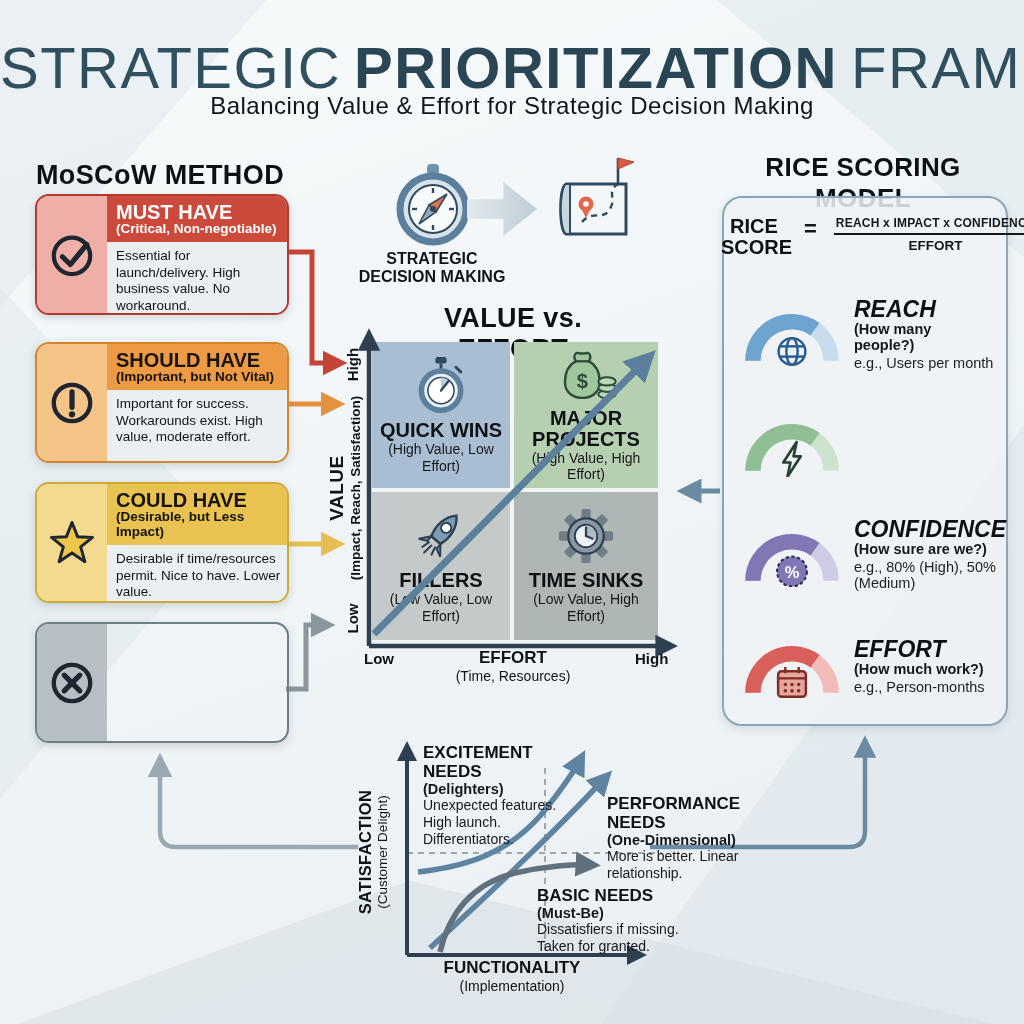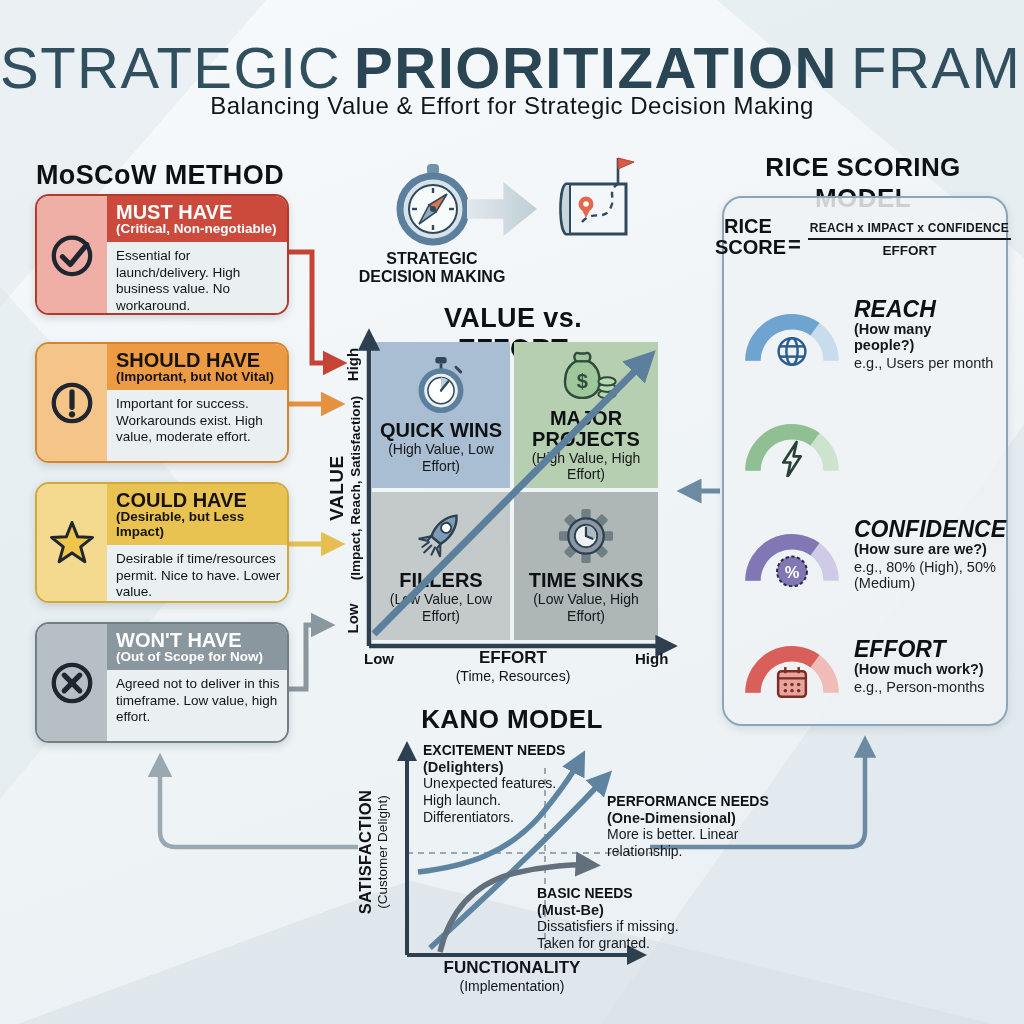"RICE SCORE" .formula { align-items: flex-end -> flex-start; gap: 7px -> 17px; left: 10px -> 26px }
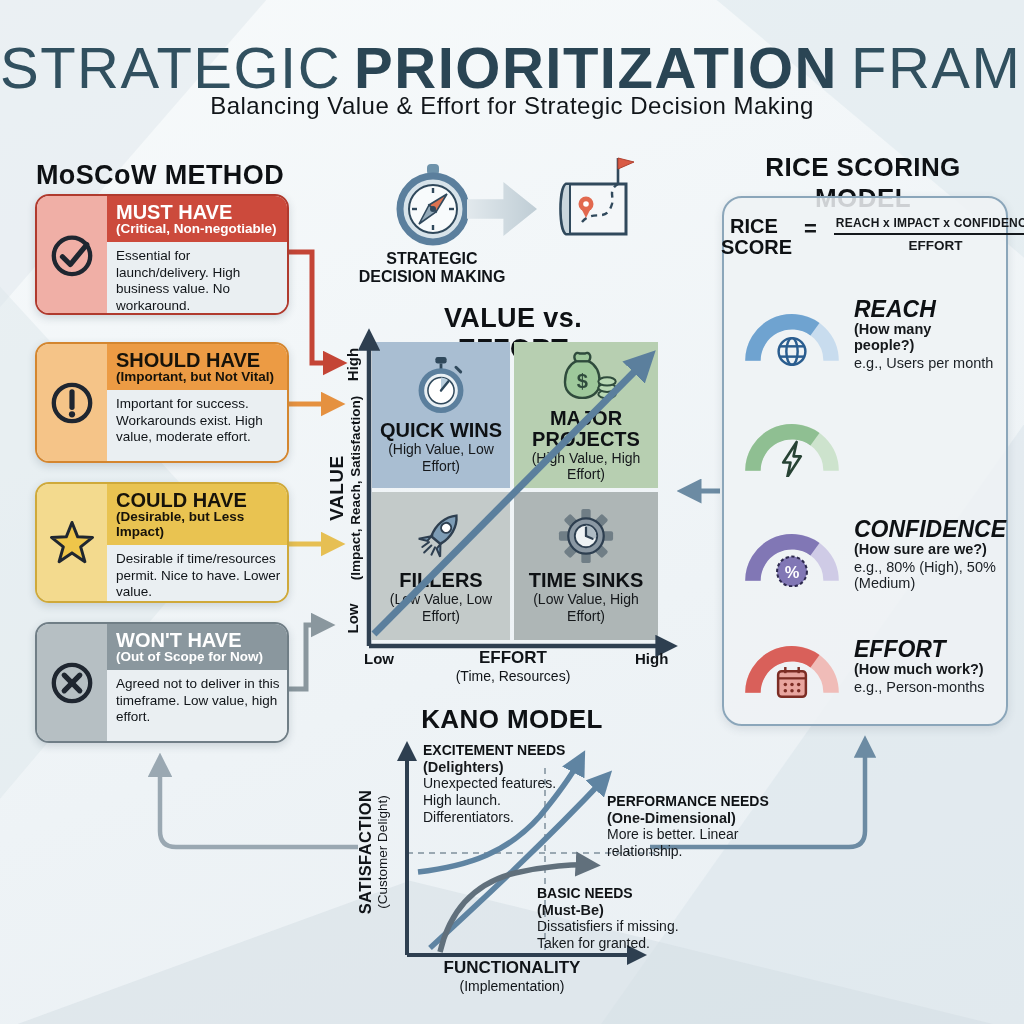"WON'T HAVE" div.rcol { html: <div> <div> <div>WON'T HAVE</div> <div>(Out of Scope for Now)</div> </div> <div>Agreed not to deliver in this timeframe. Low value, high effort.</div> </div> -> none }
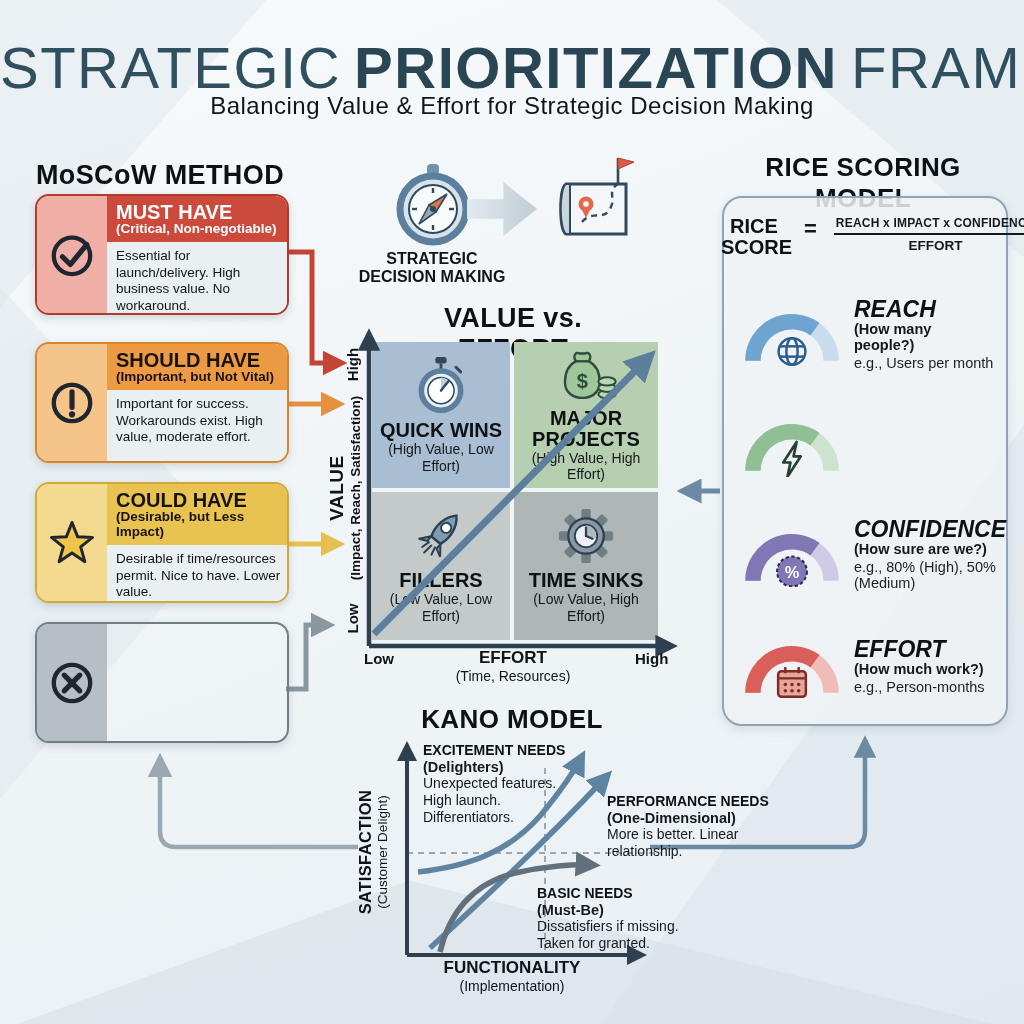"KANO MODEL" div.sechead { html: <div>KANO MODEL</div> -> none }
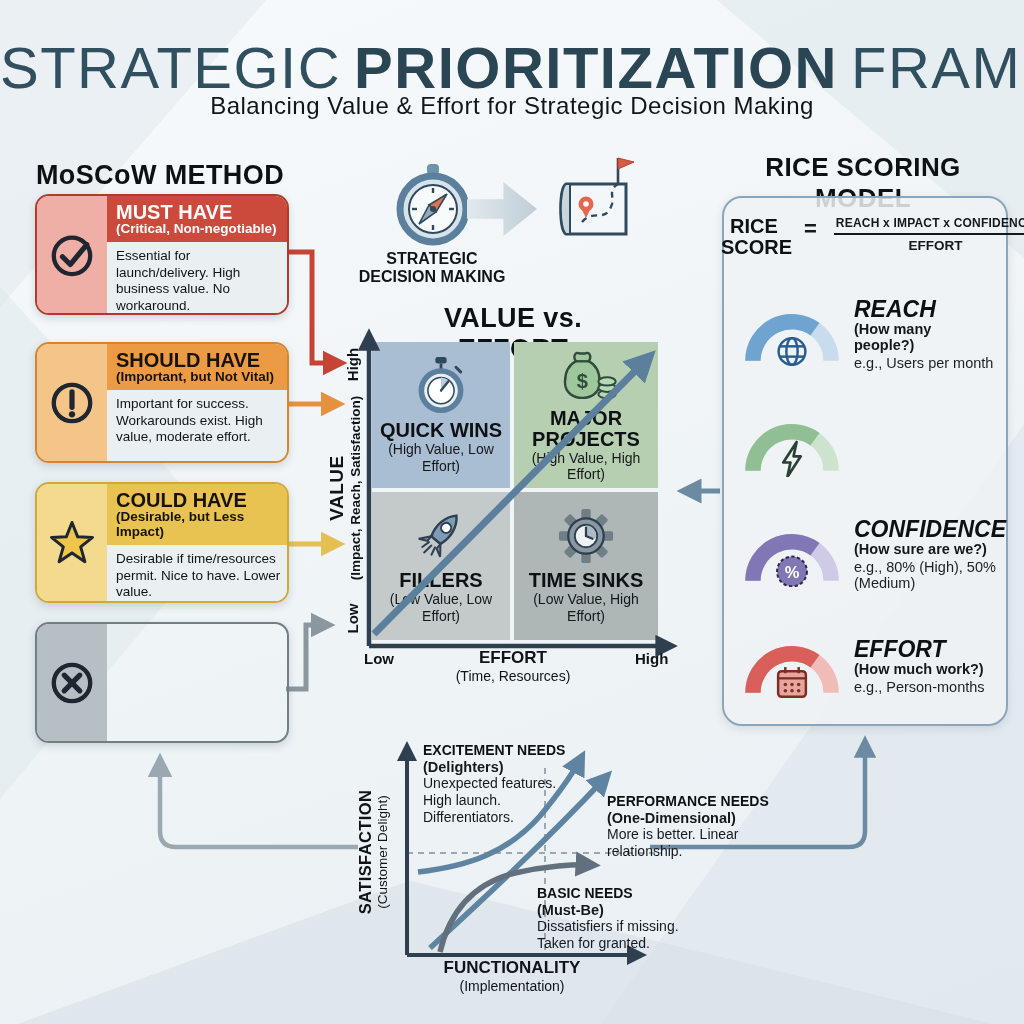"EXCITEMENT NEEDS" .kblock .kt { font-size: 14px -> 17px }
